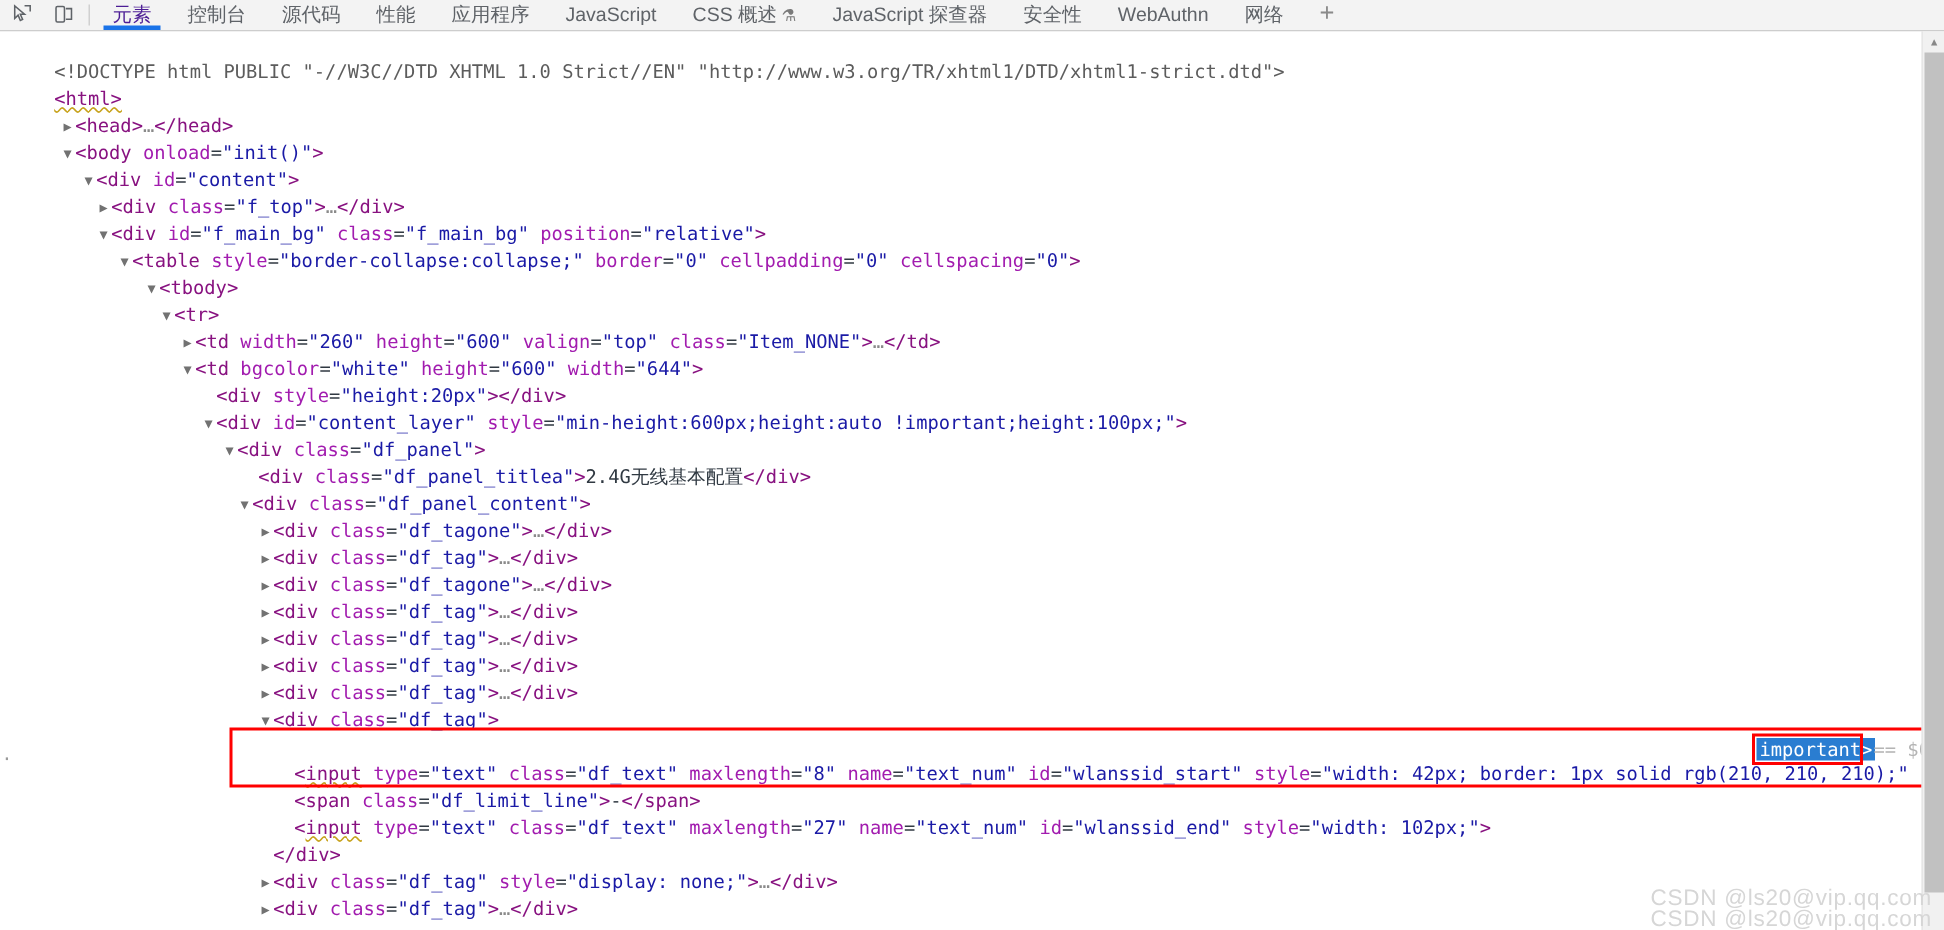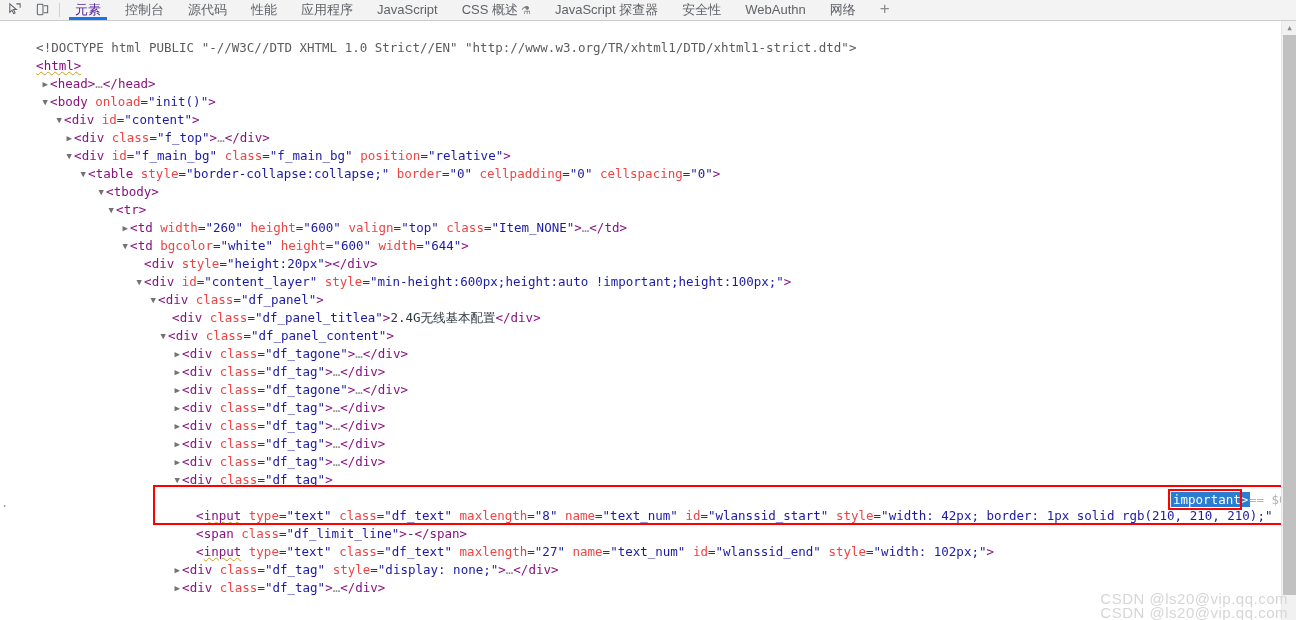"onload" .attrname { color: #ef4444 -> #a21caf }
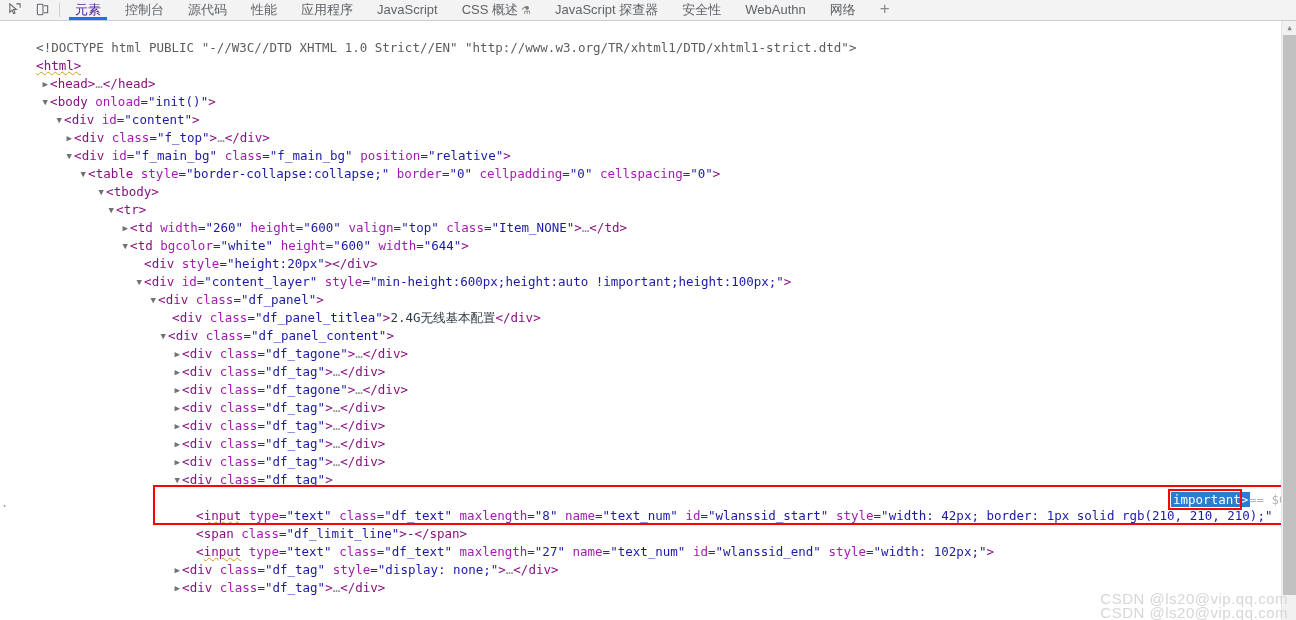"</div>" div.code-line { html: none -> <div> <span>&lt;/div&gt;</span> </div> }
